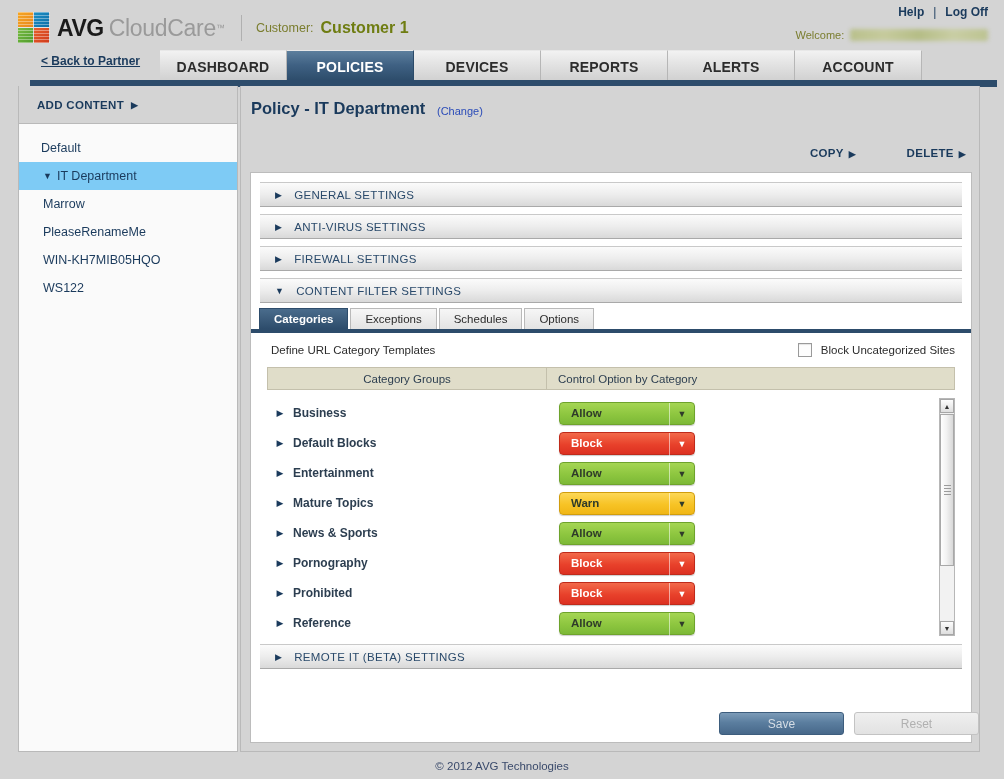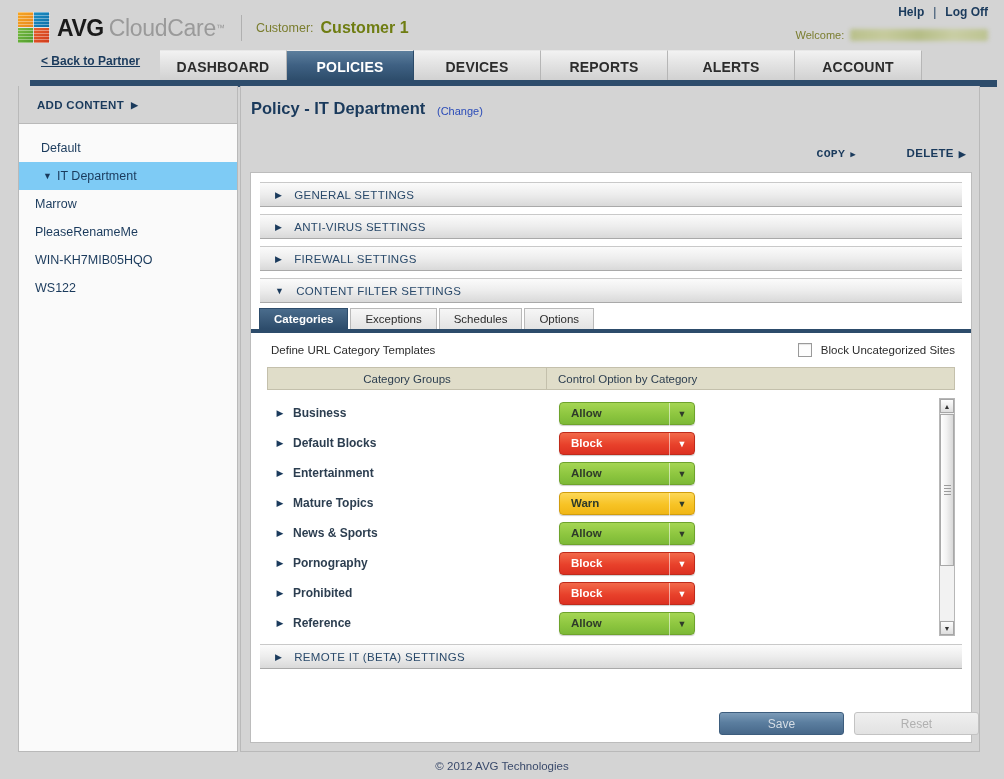"COPY ▶" #copy-btn { font-family: Liberation Mono, monospace -> none }
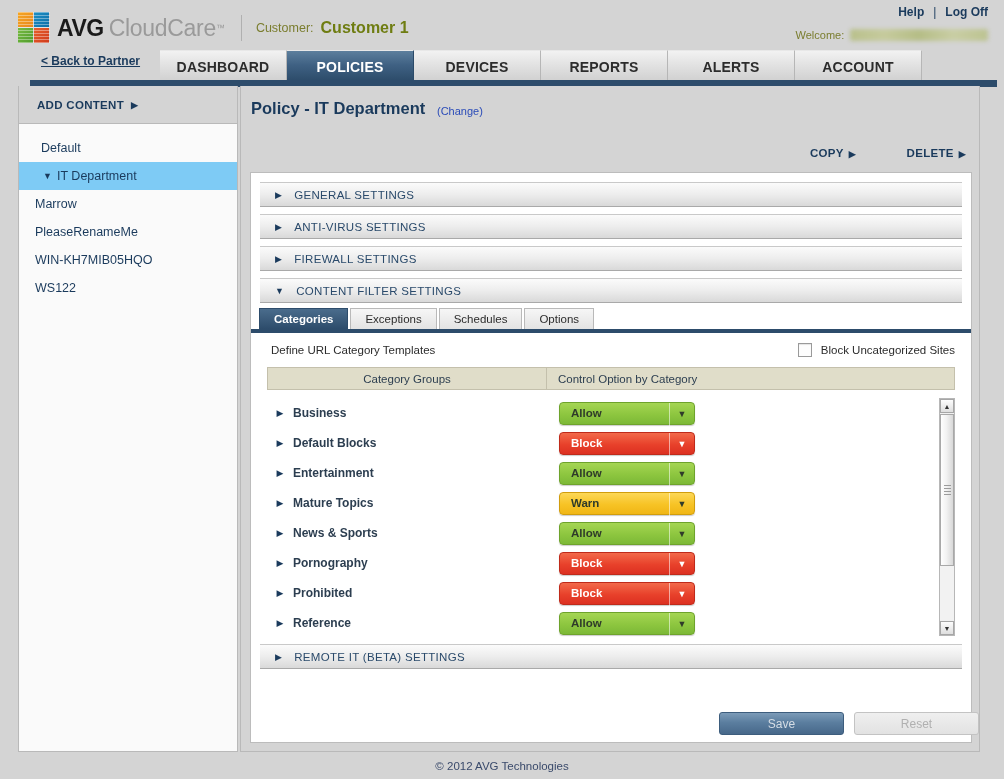"Marrow" .policy-item.lvl1 { padding-left: 16px -> 24px }
